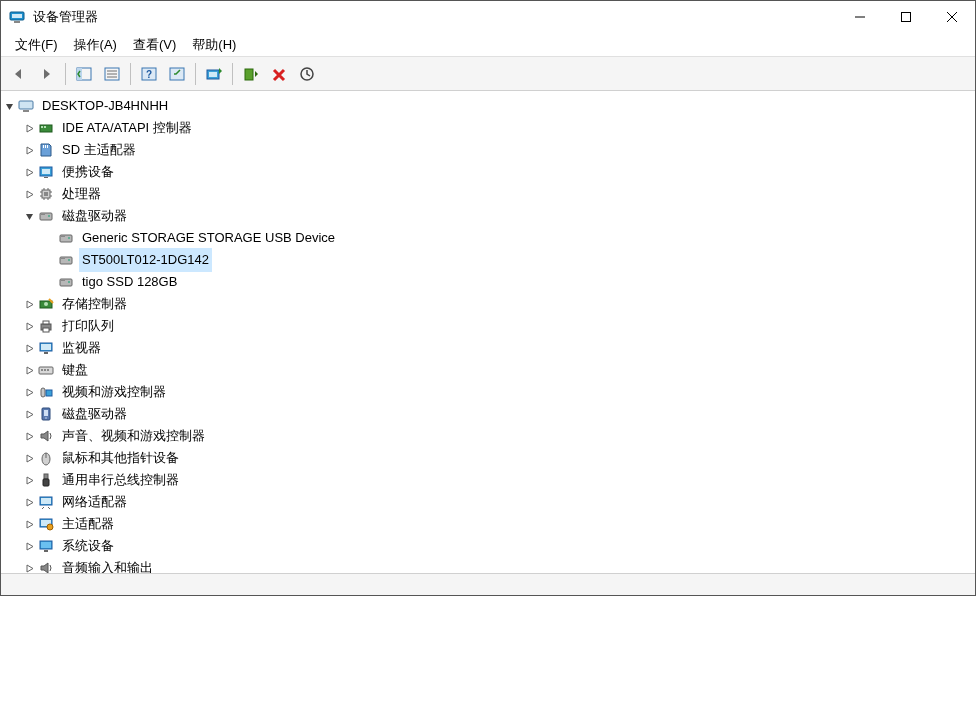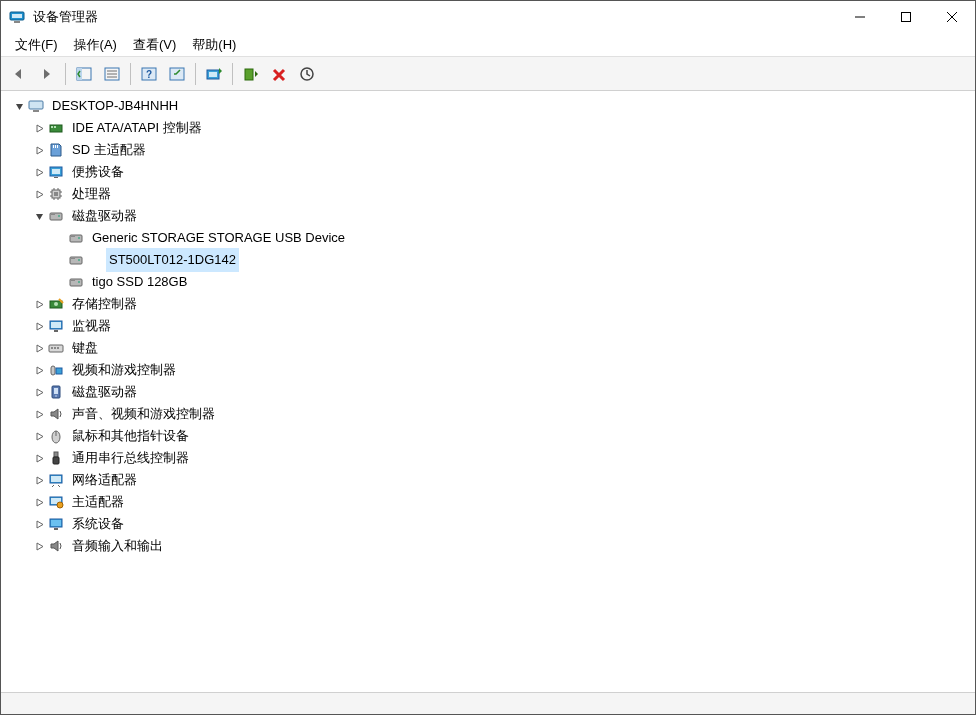"设备管理器" .window { height: 715px -> 596px }
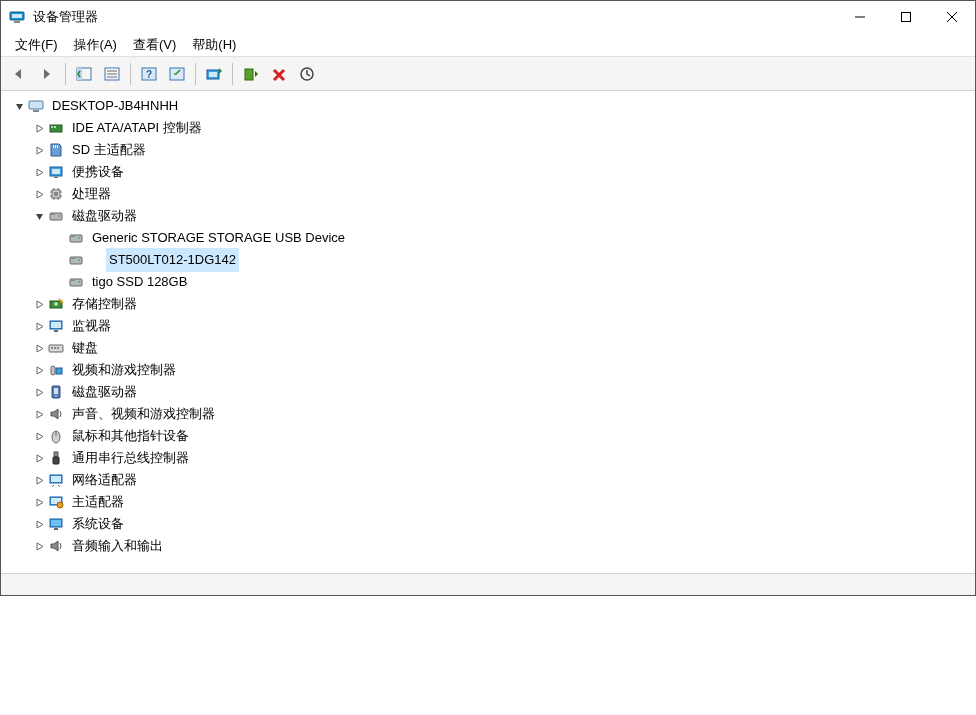"DESKTOP-JB4HNHH" .tree-area { padding: 4px 0 0 10px -> 4px 0 0 0 }
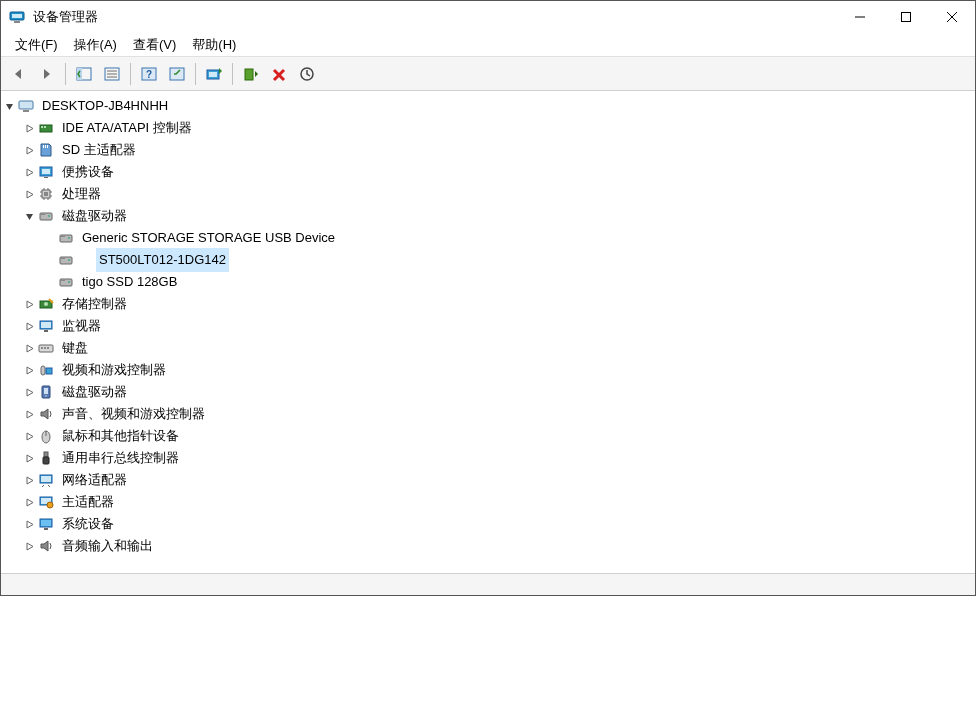"ST500LT012-1DG142" .node.selected .label { margin-left: 17px -> none }
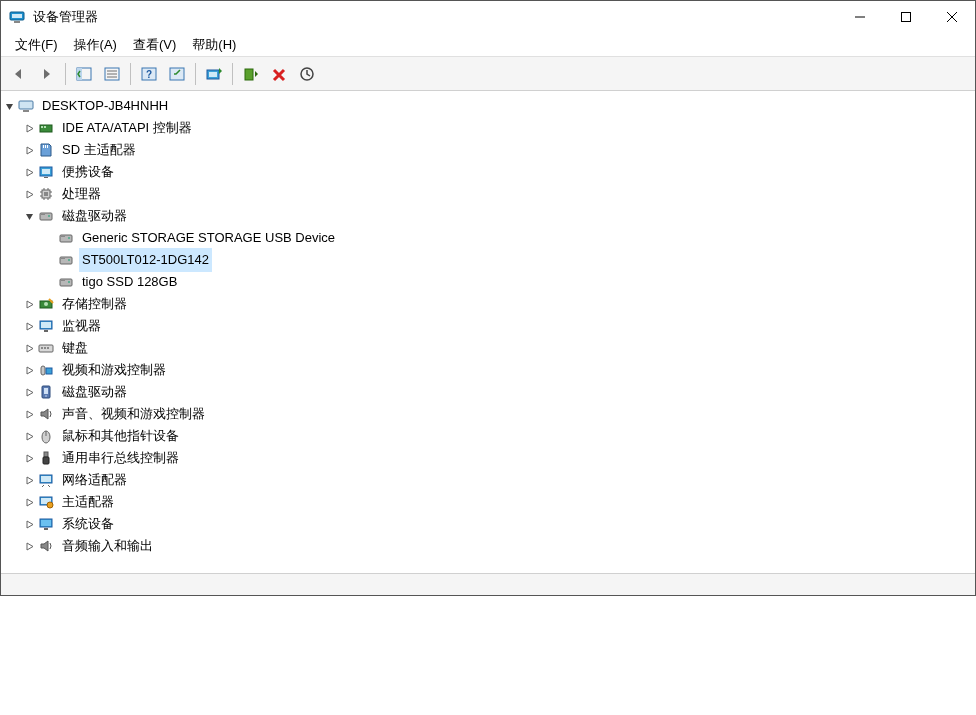"打印队列" li { html: none -> <li> <div> <span></span> <span> <svg> <path></path> </svg> </span> <span> <svg> <rect></rect> <rect></rect> <rect></rect> </svg> </span> <span>打印队列</span> </div> </li> }
